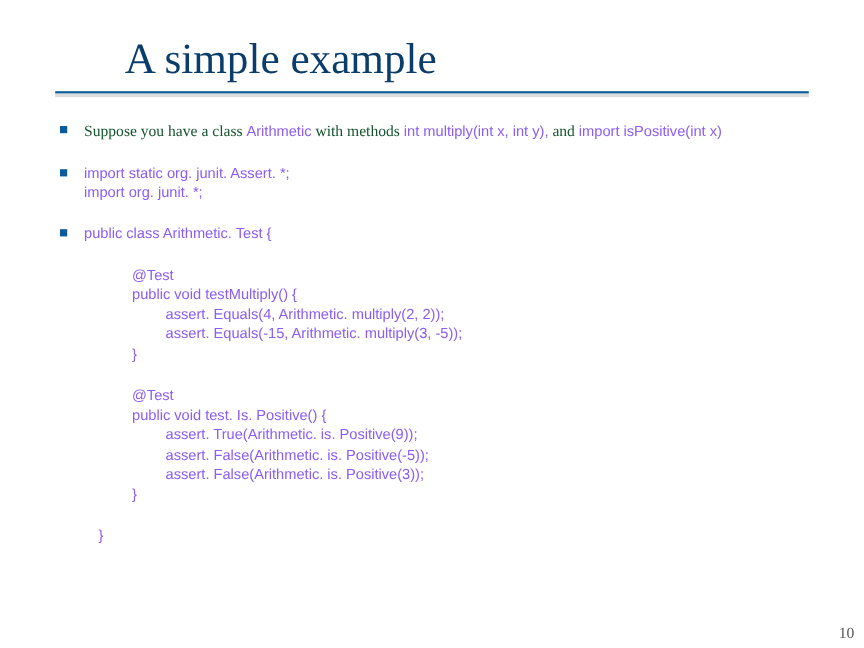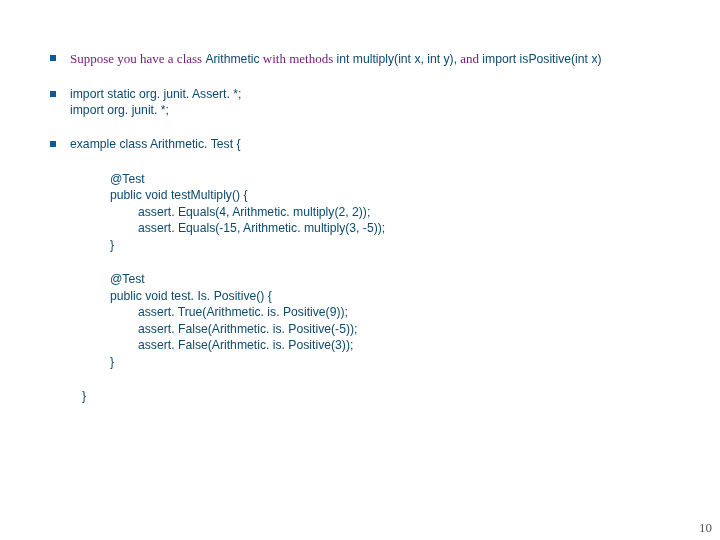"A simple example" div.title-wrap { html: none -> <div> <div>A simple example</div> <div> <div></div> <div></div> </div> </div> }
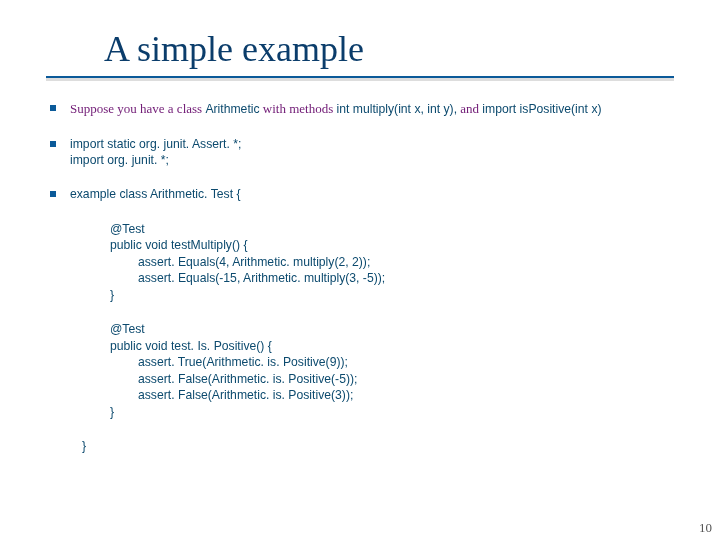"Suppose you have a class" .txt { color: #701a75 -> #14532d }
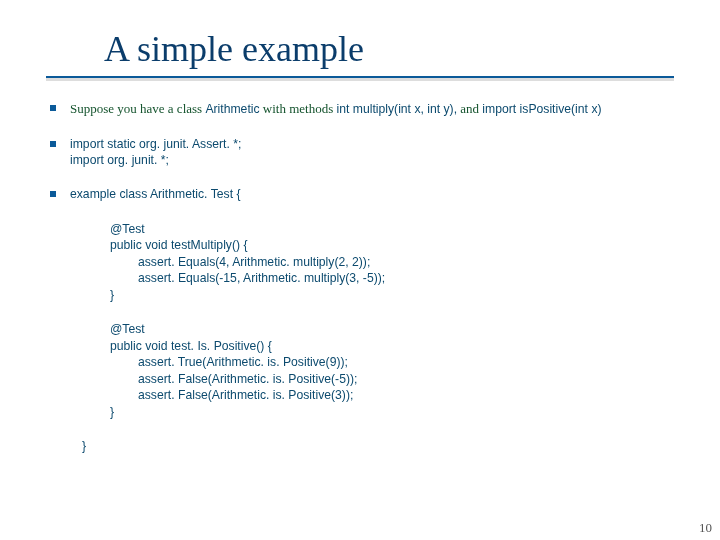"Arithmetic" .code { color: #0c4a6e -> #8b5cf6 }
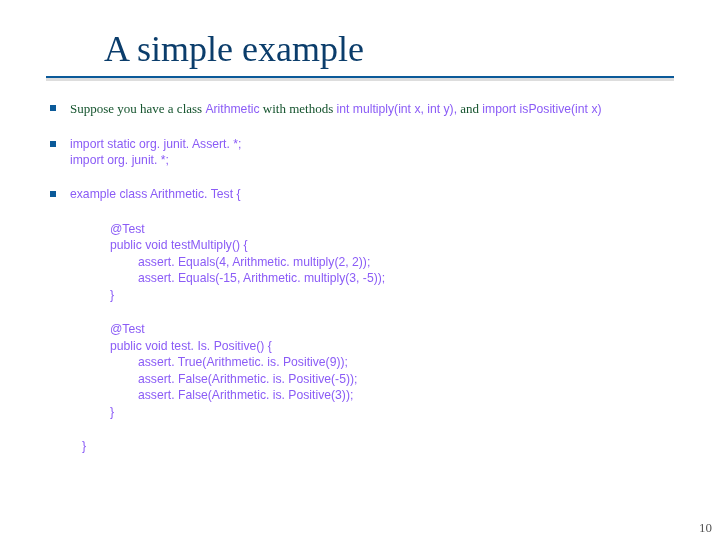"example class Arithmetic. Test {" span.code { text: example -> public }
